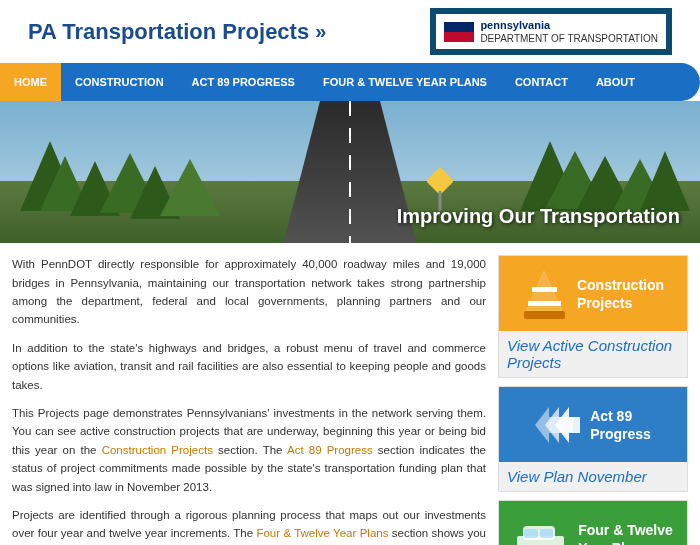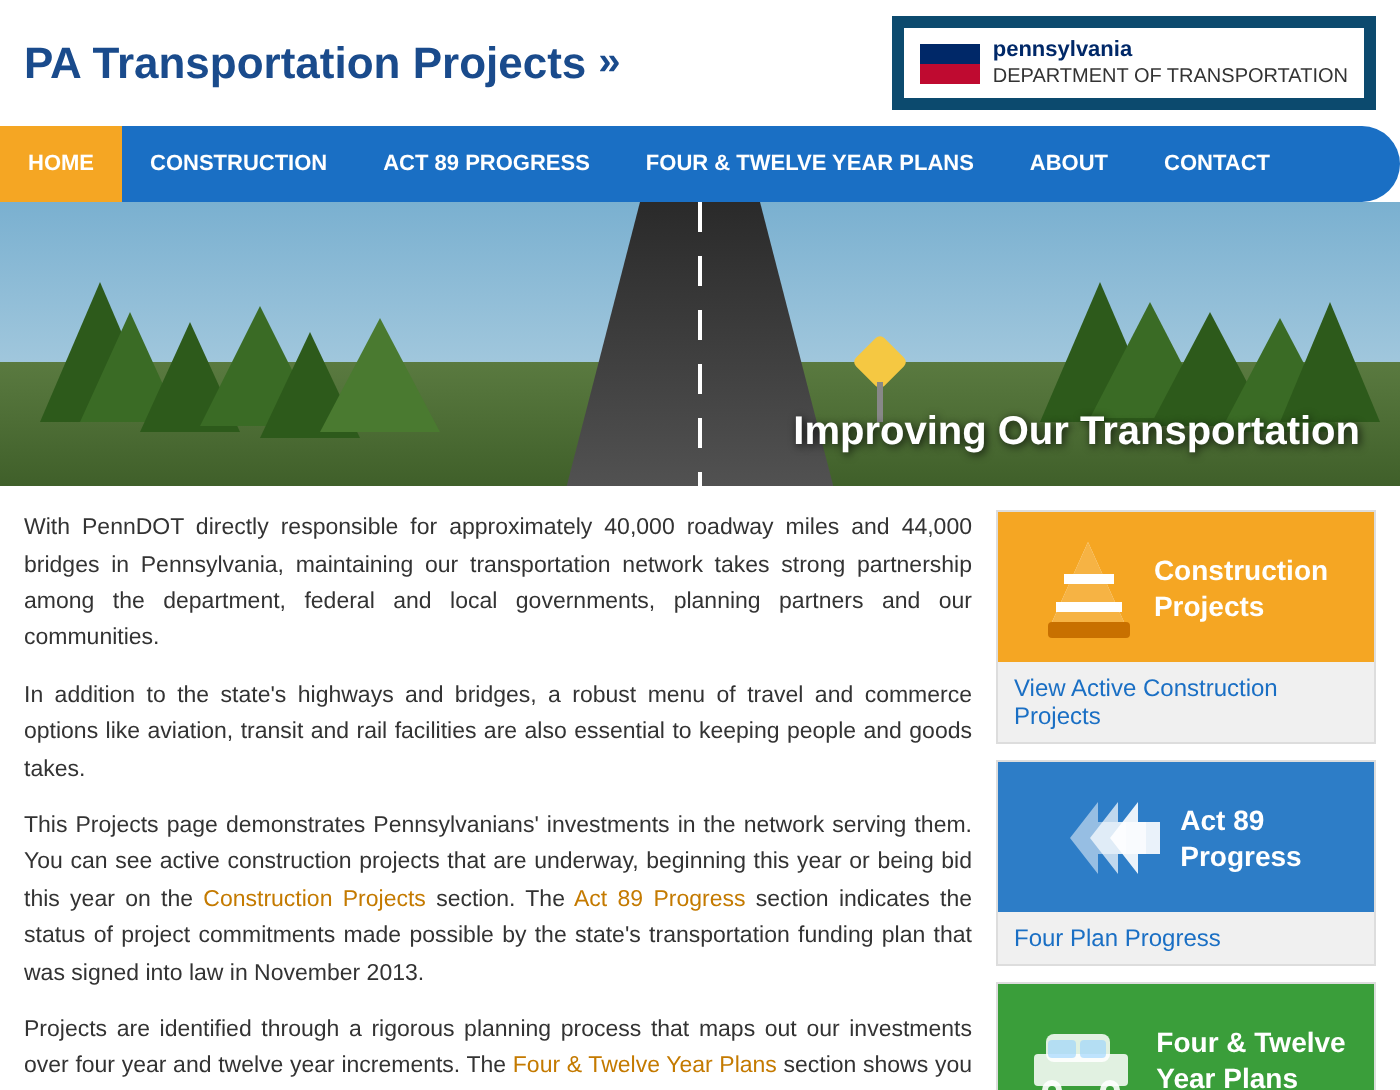"PA Transportation Projects" .header { padding: 8px 12px -> 8px 28px }
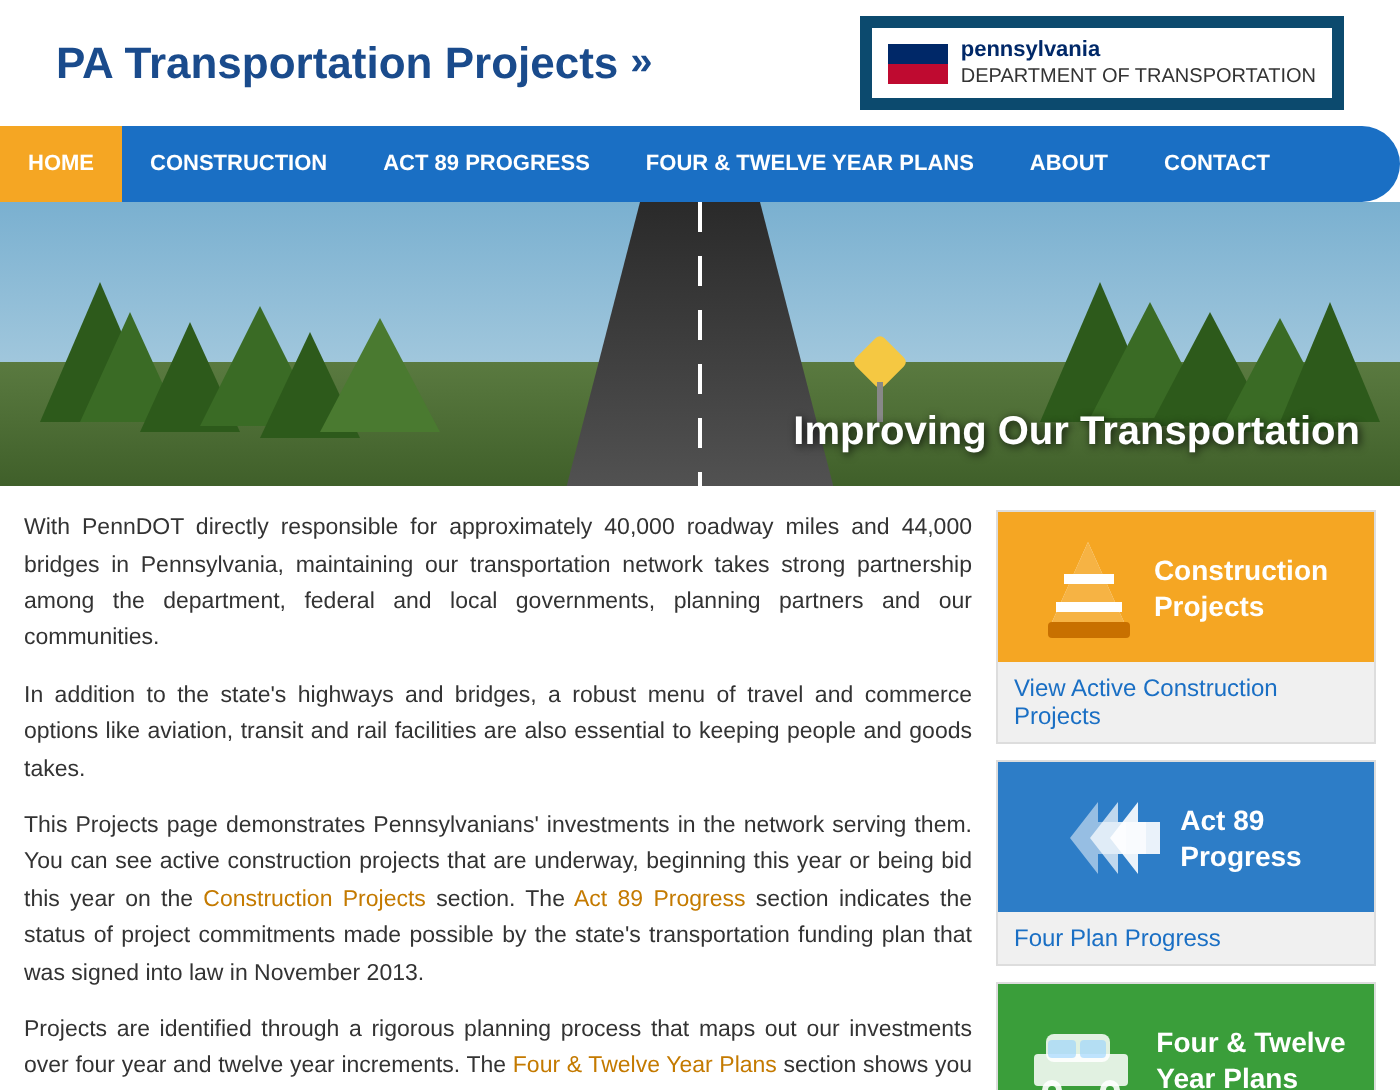"ABOUT" div.nav-item { order: before "CONTACT" -> after "CONTACT" }
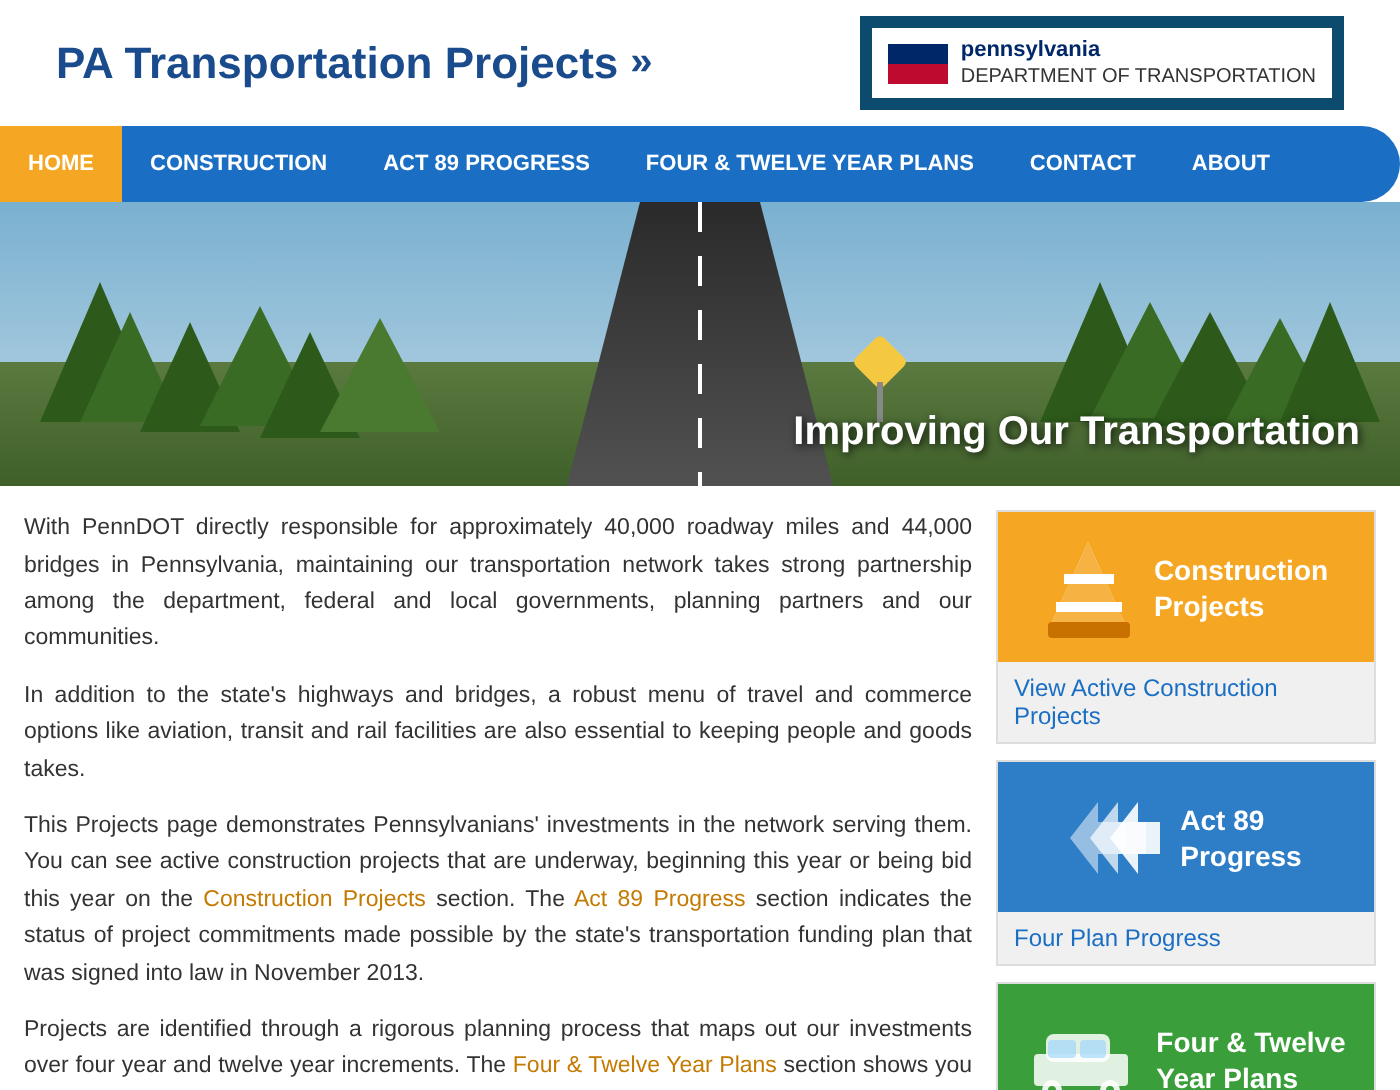"With PennDOT directly responsible for" p { text: 44,000 -> 19,000 }
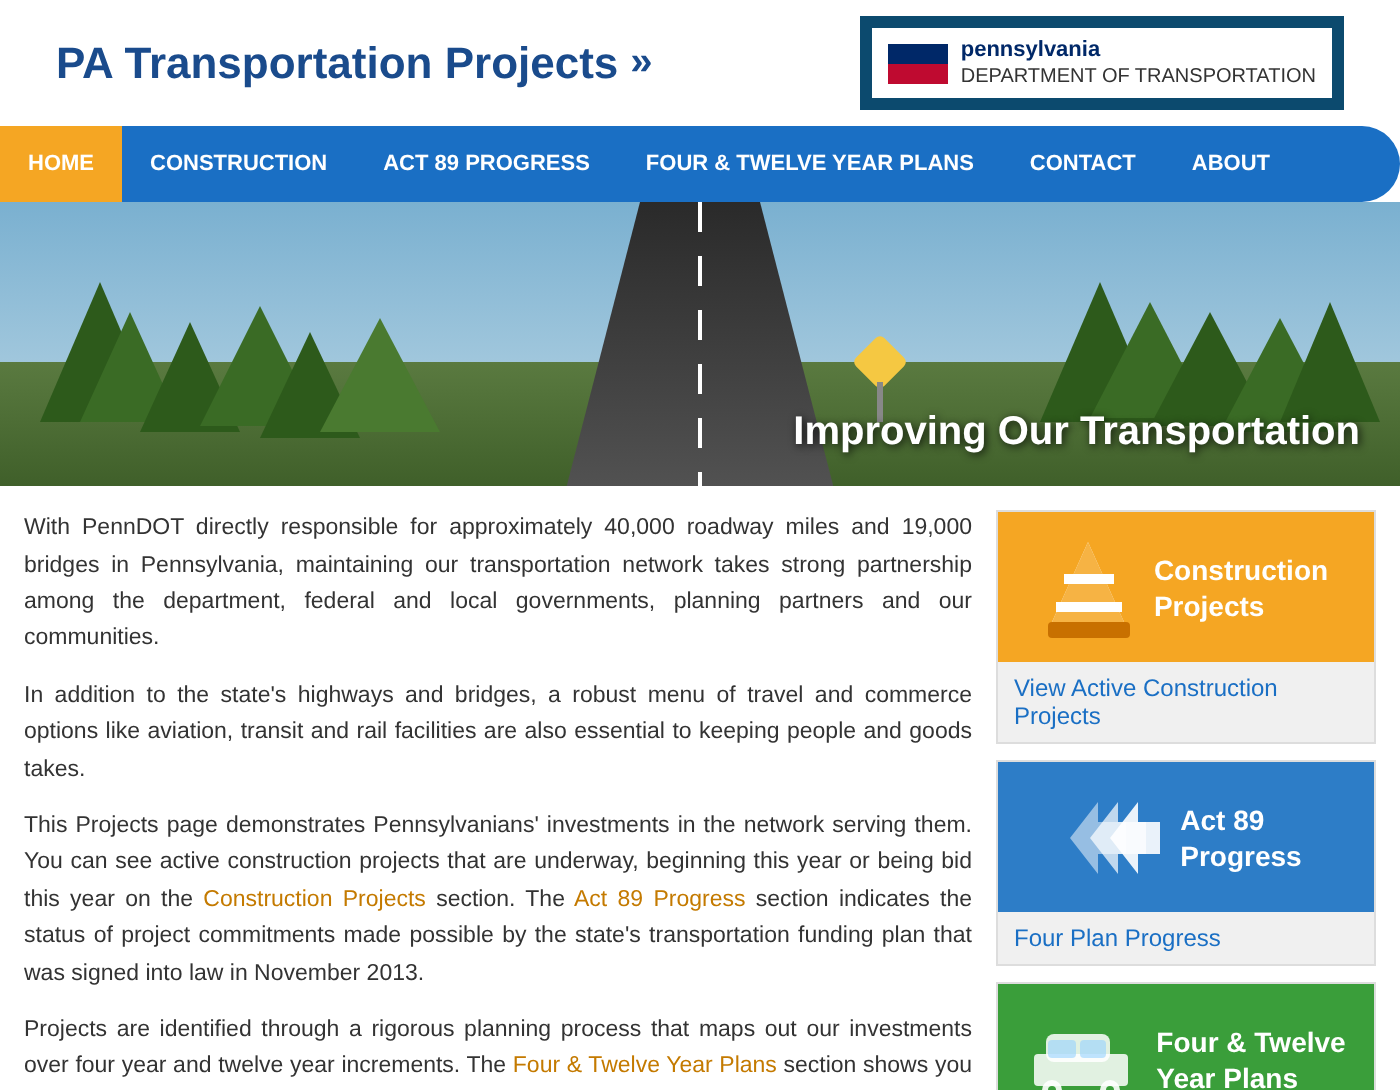"View Active Construction Projects" .card-link { font-size: 12px -> 15px; font-style: none -> italic }
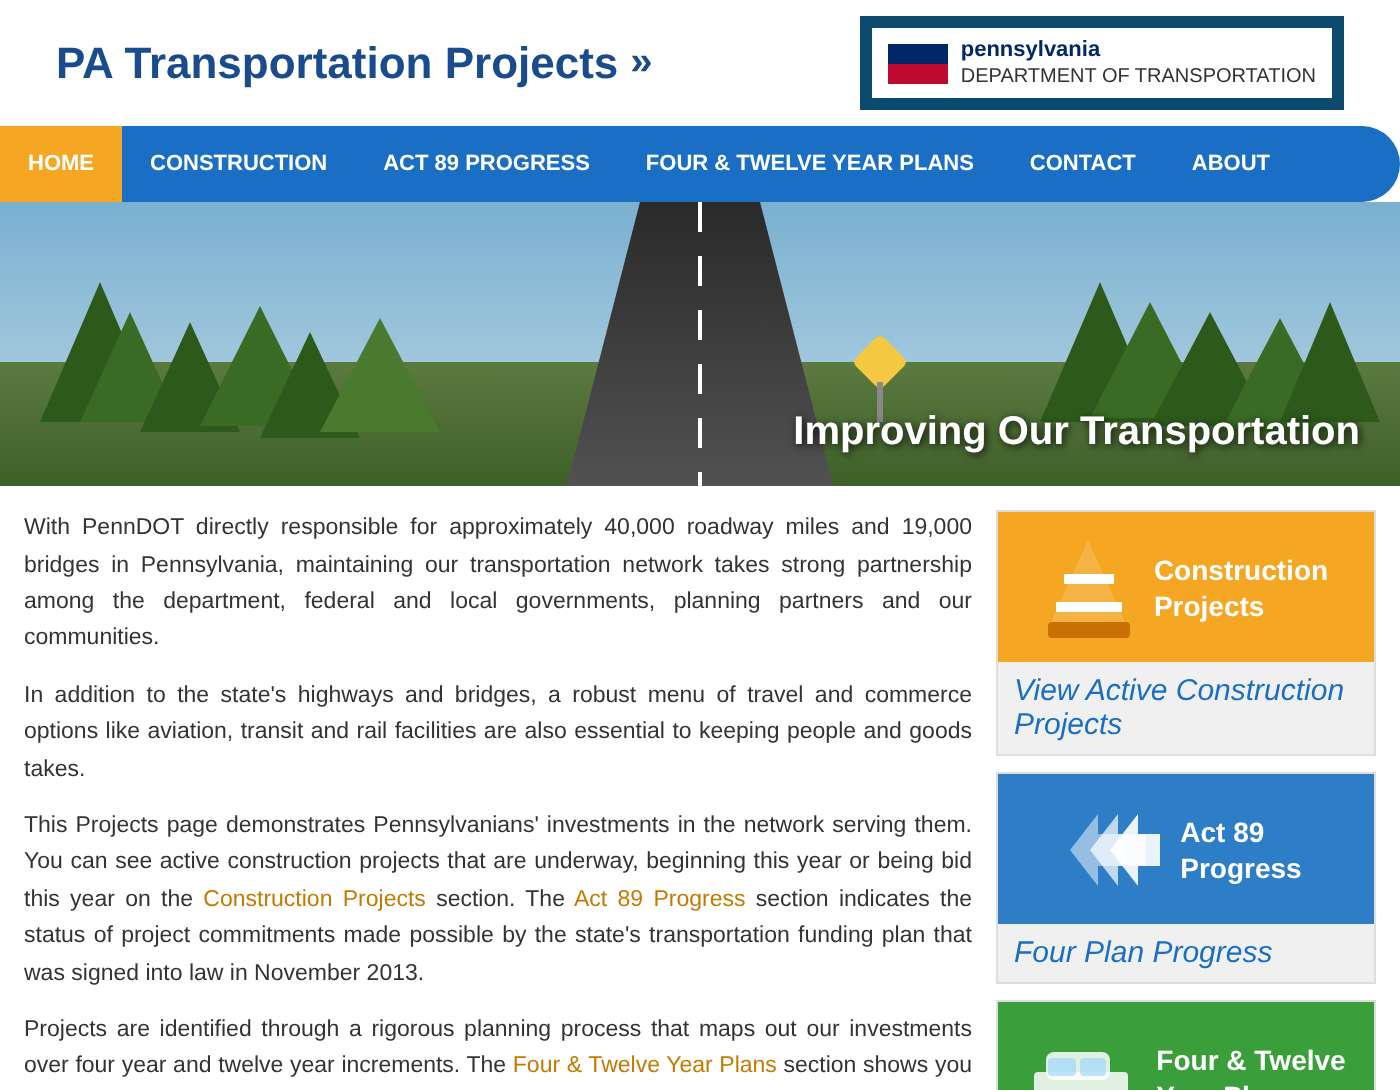"Four Plan Progress" a.card-link { text: Four Plan Progress -> View Plan November }
